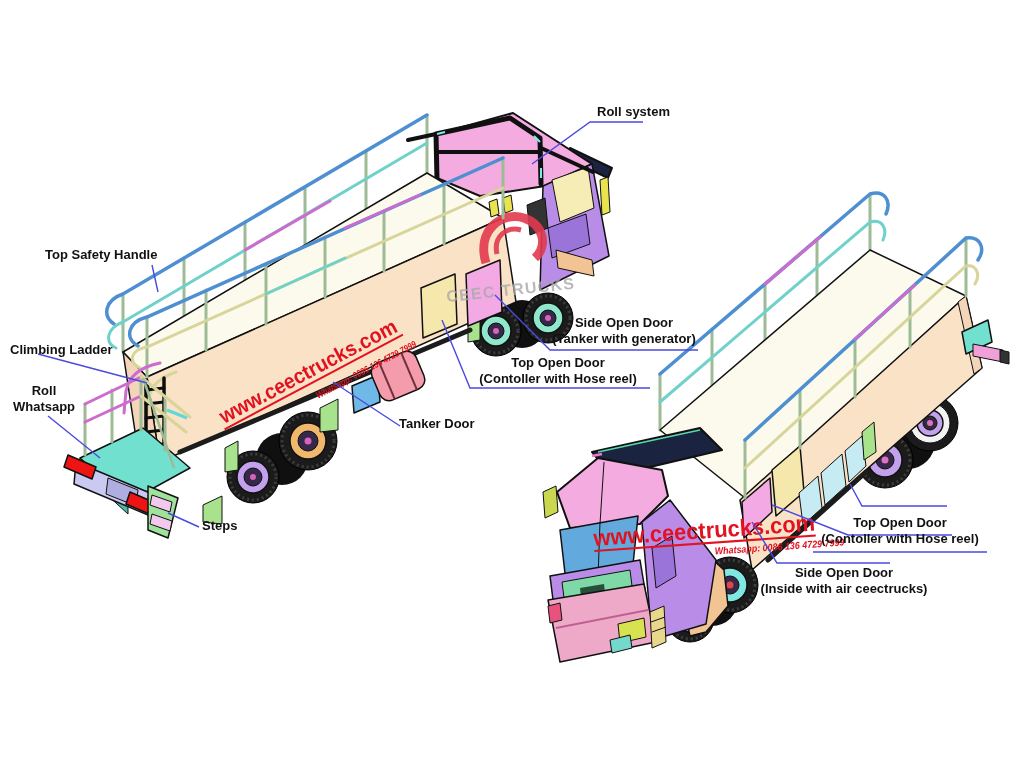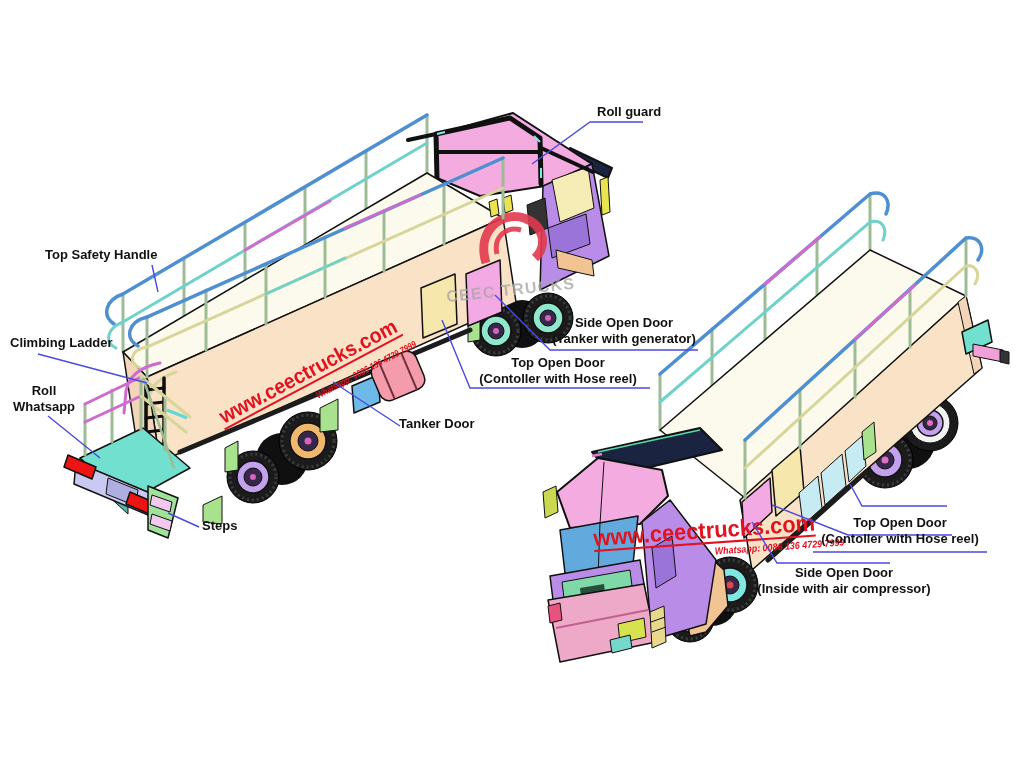"Roll guard" div.lbl { text: guard -> system }
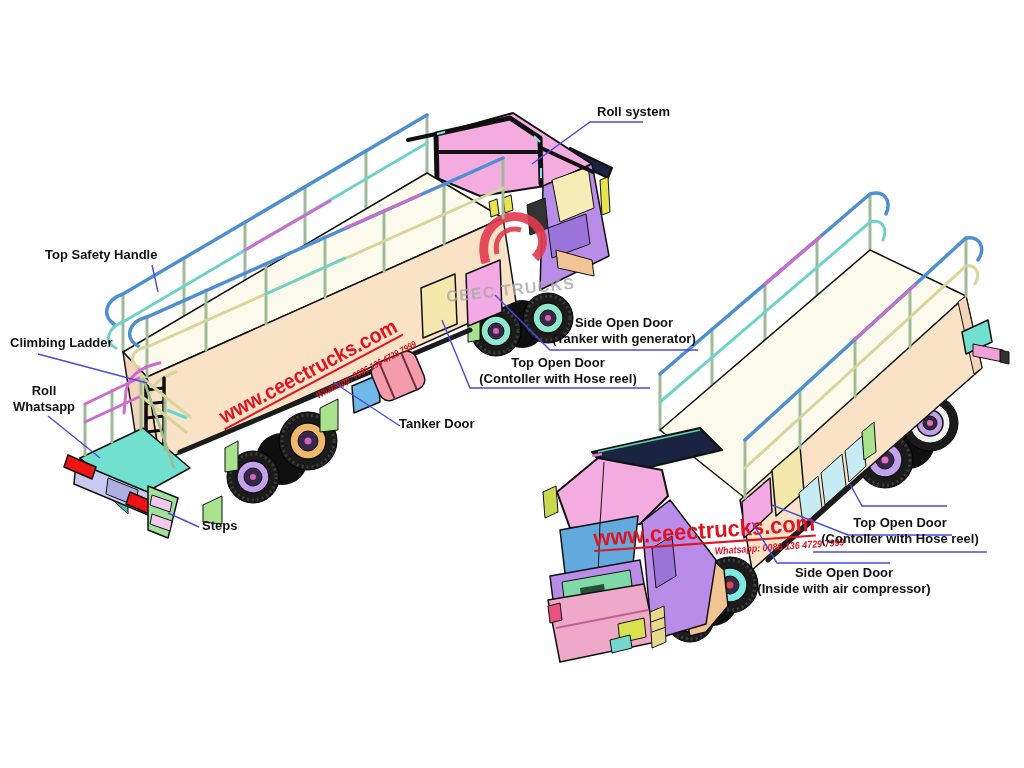"Climbing Ladder" div.lbl { top: 335px -> 342px }
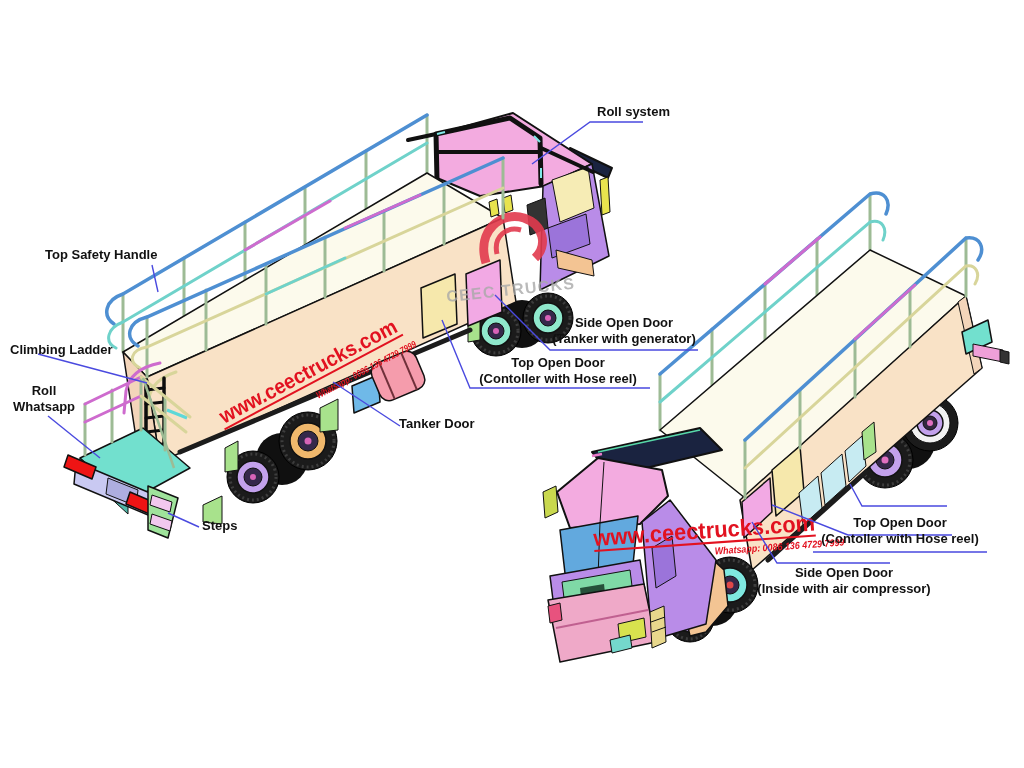"(Inside with air compressor)" div { text: compressor -> ceectrucks }
